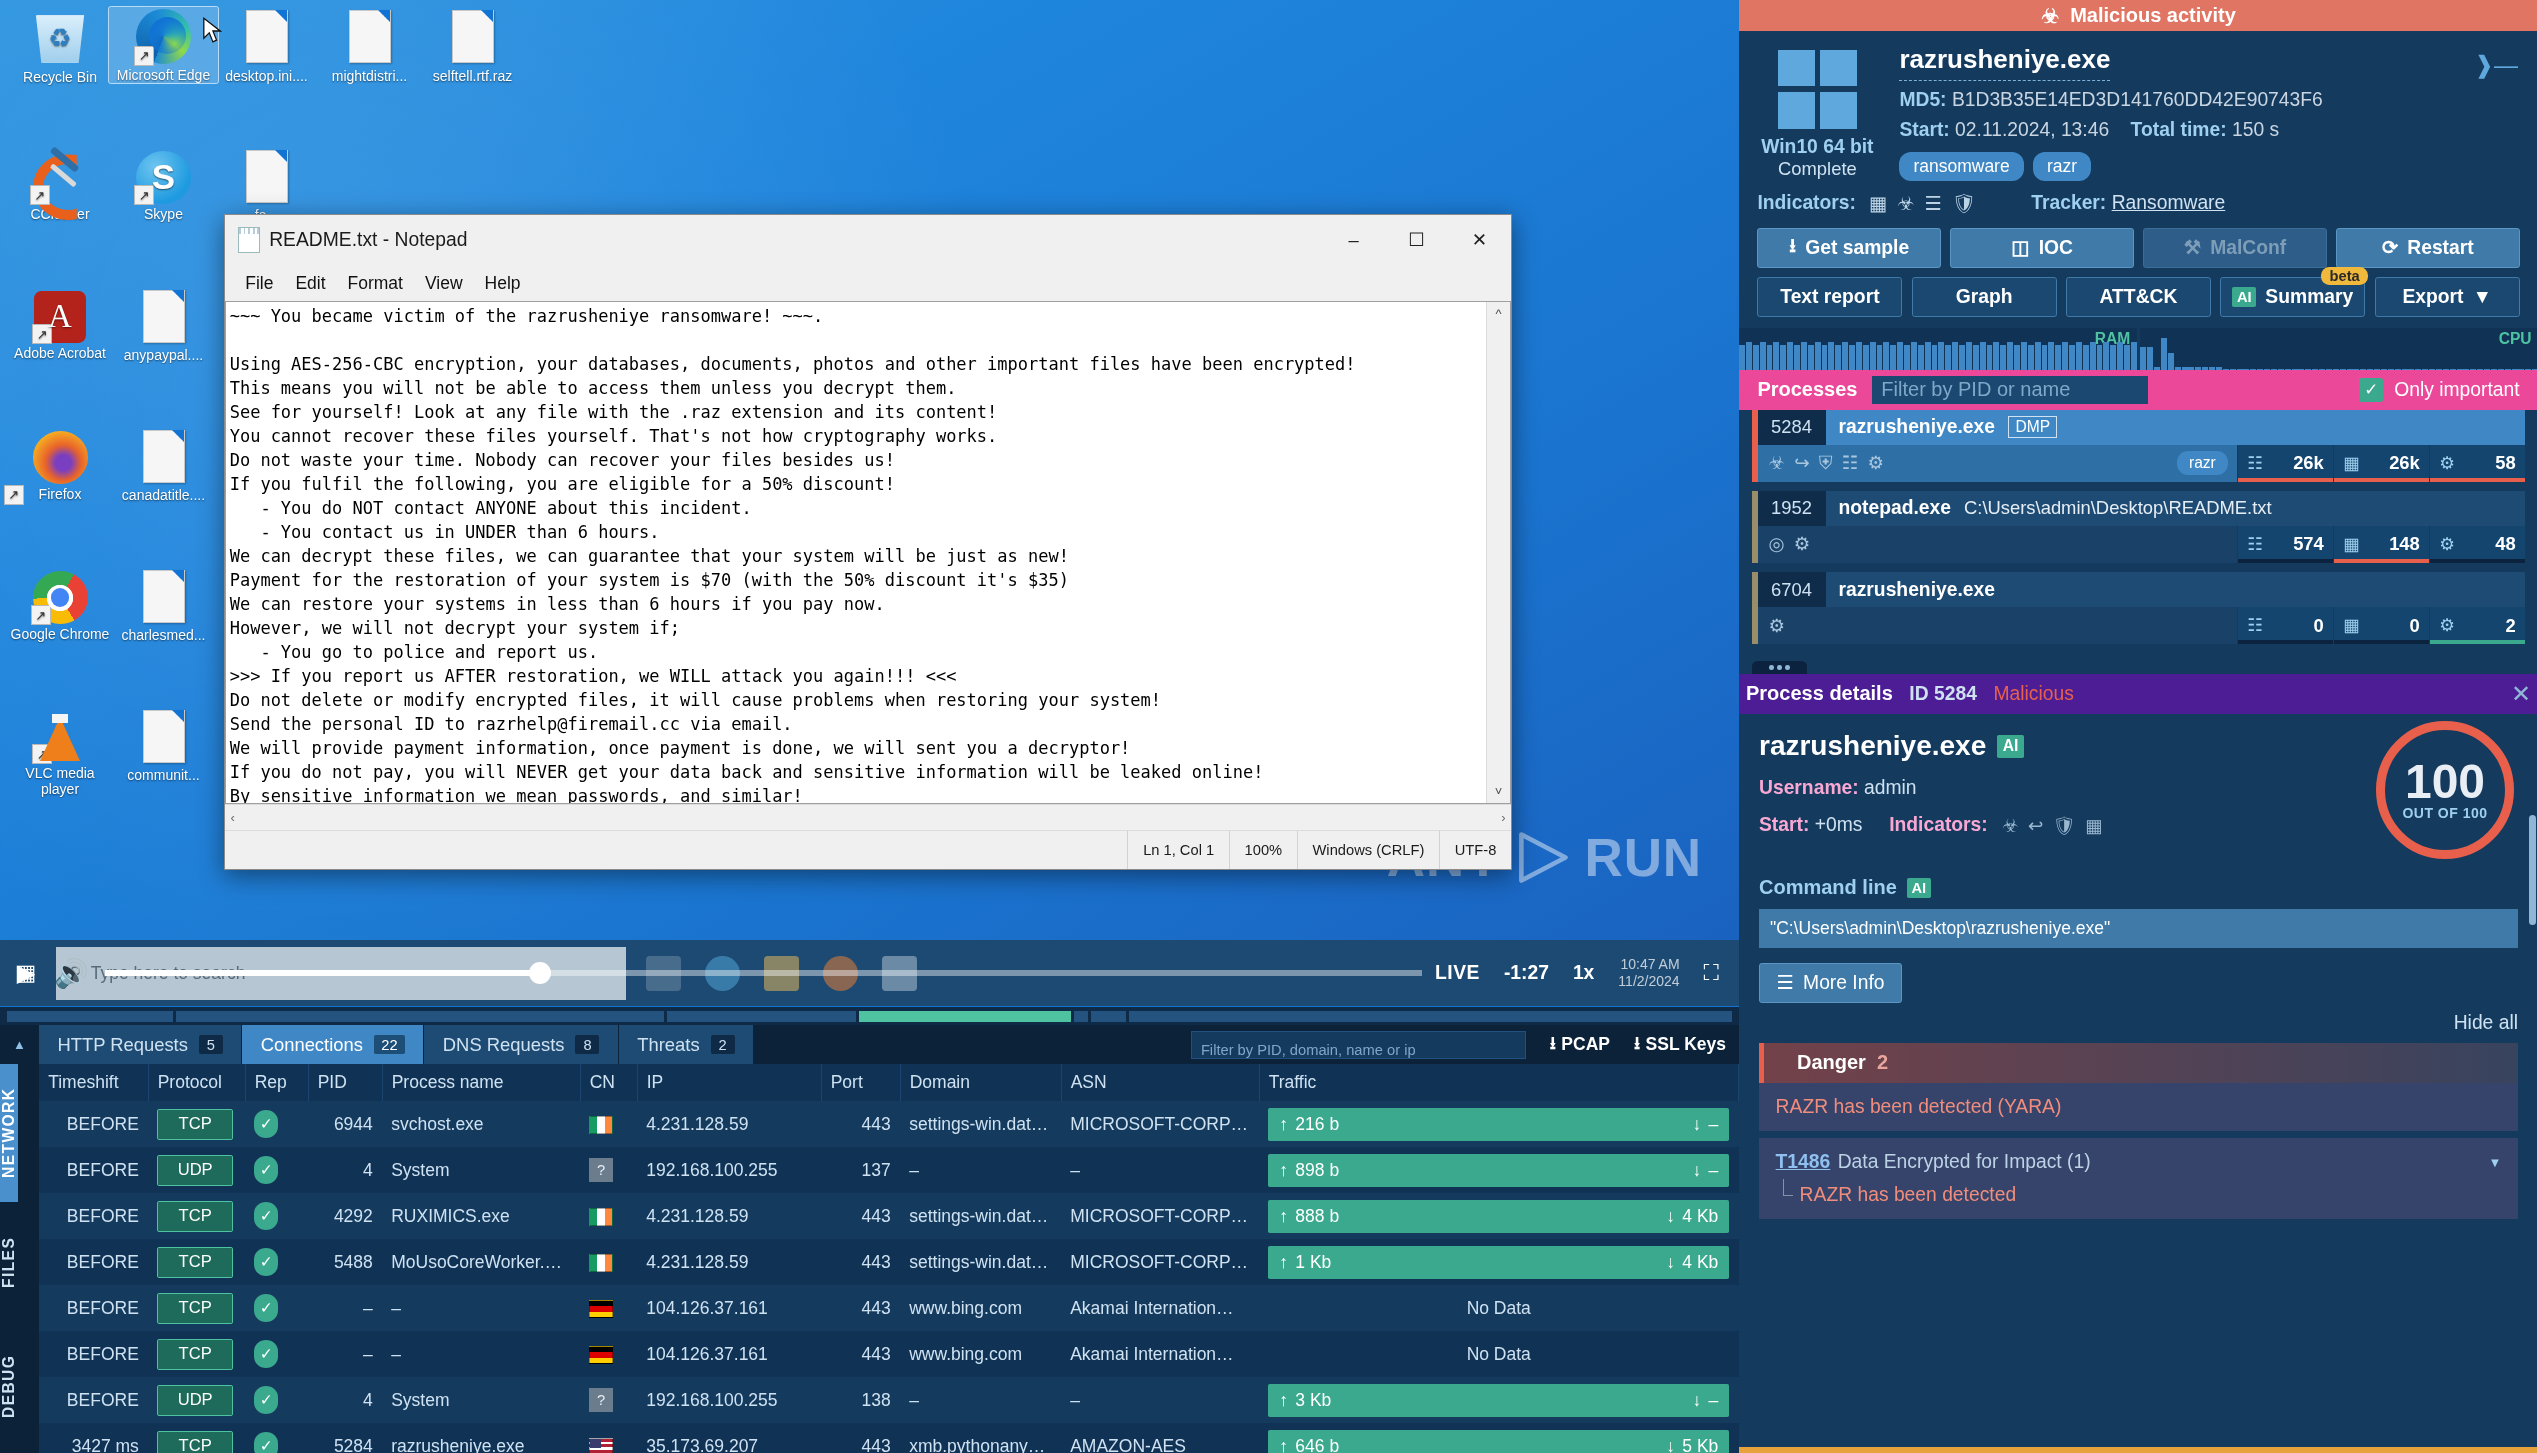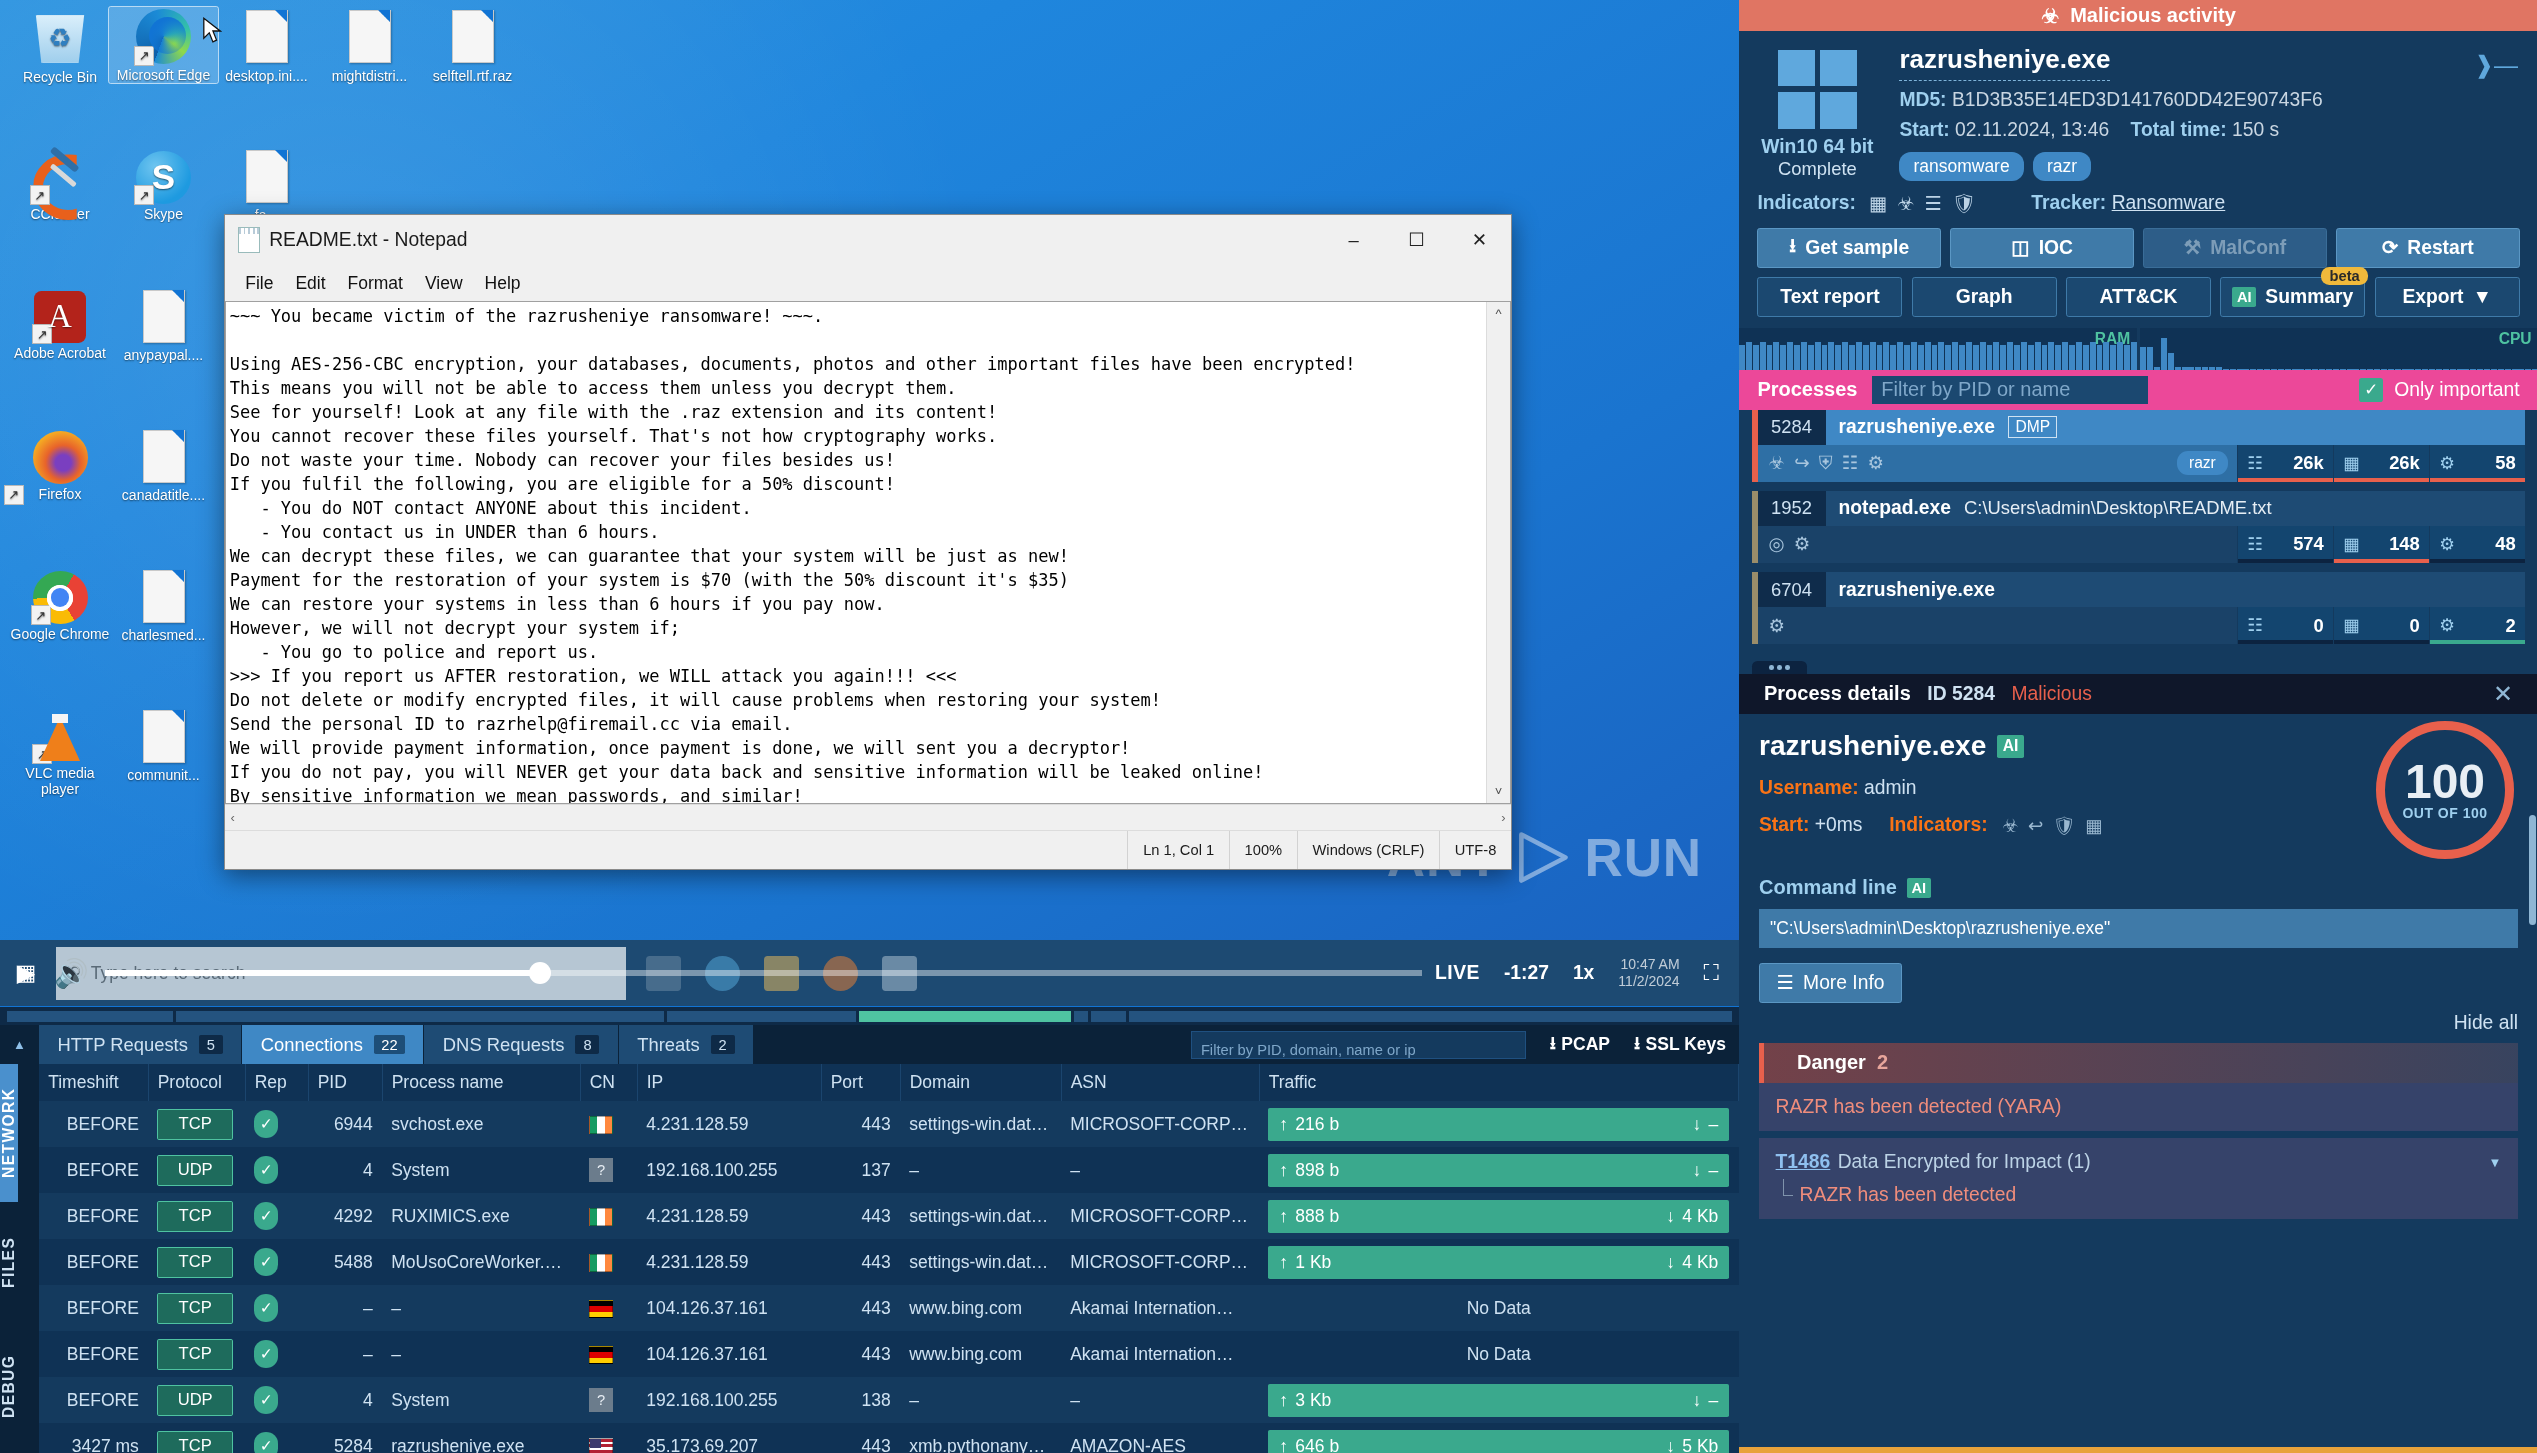"Process details" #pd-head { background: #0f172a -> #4c1d95; padding: 0 25px -> 0 7px }
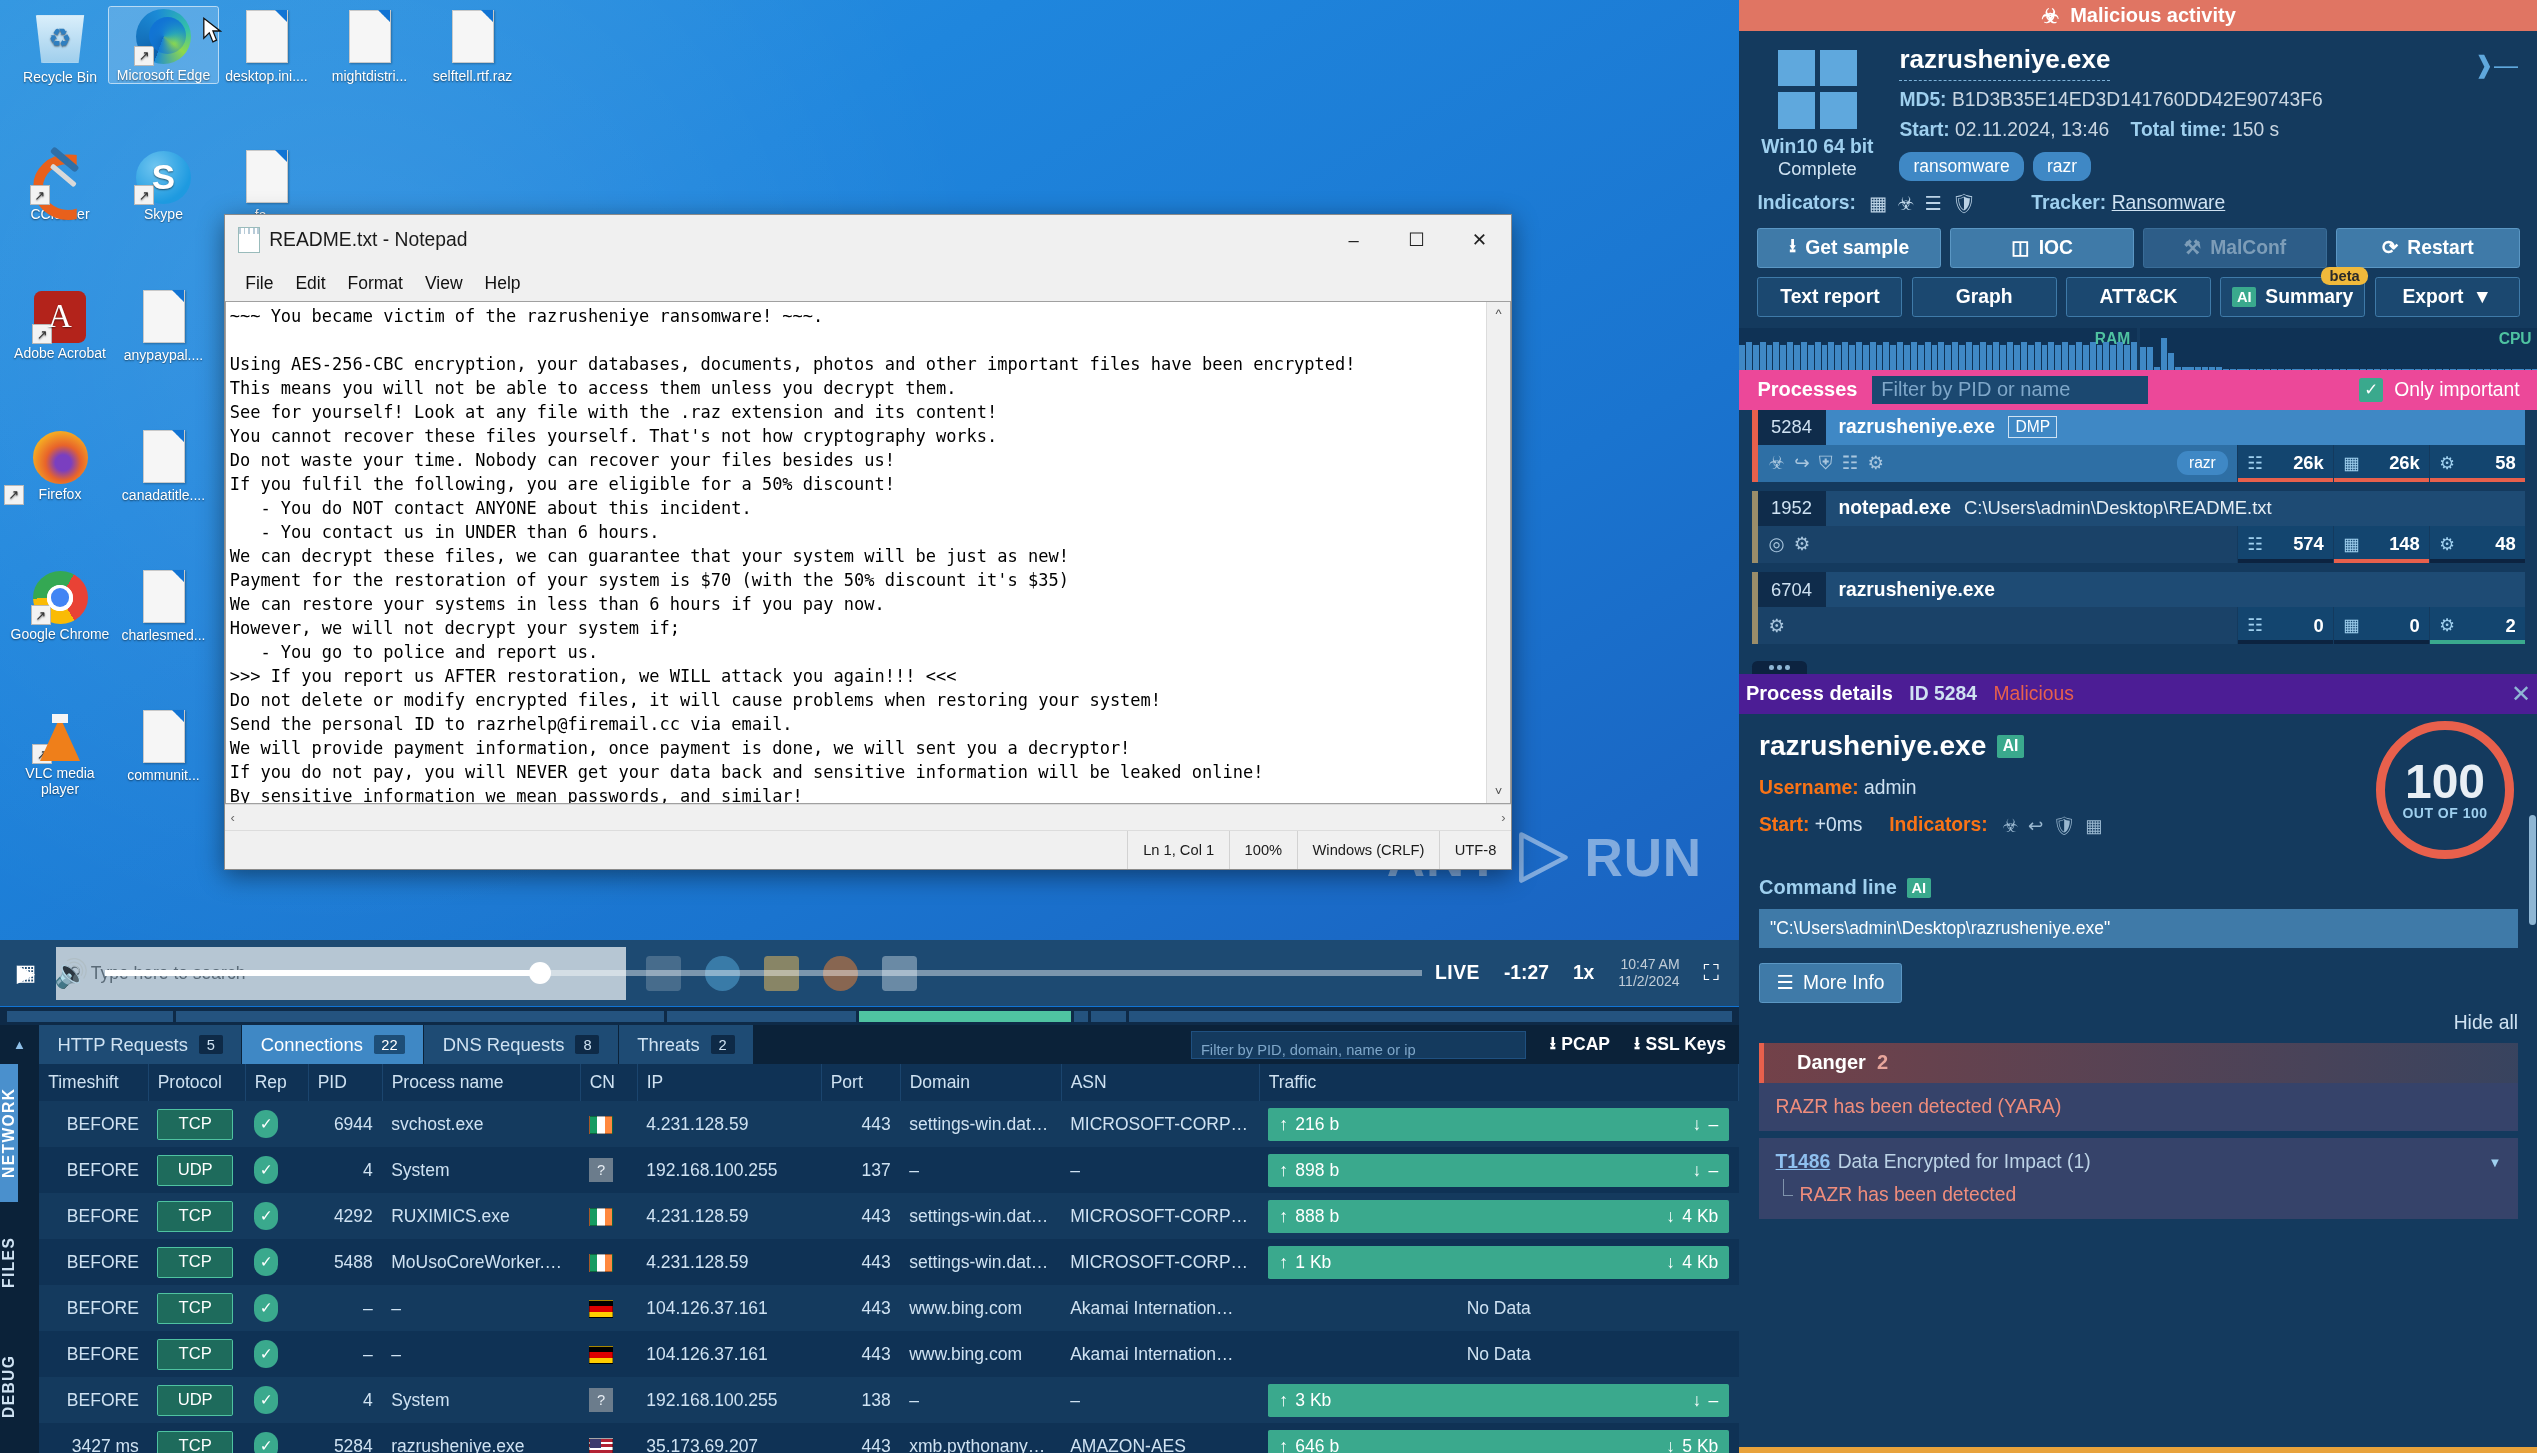"Username:" #pd-body .kv b { color: #f97316 -> #f9a8d4 }
